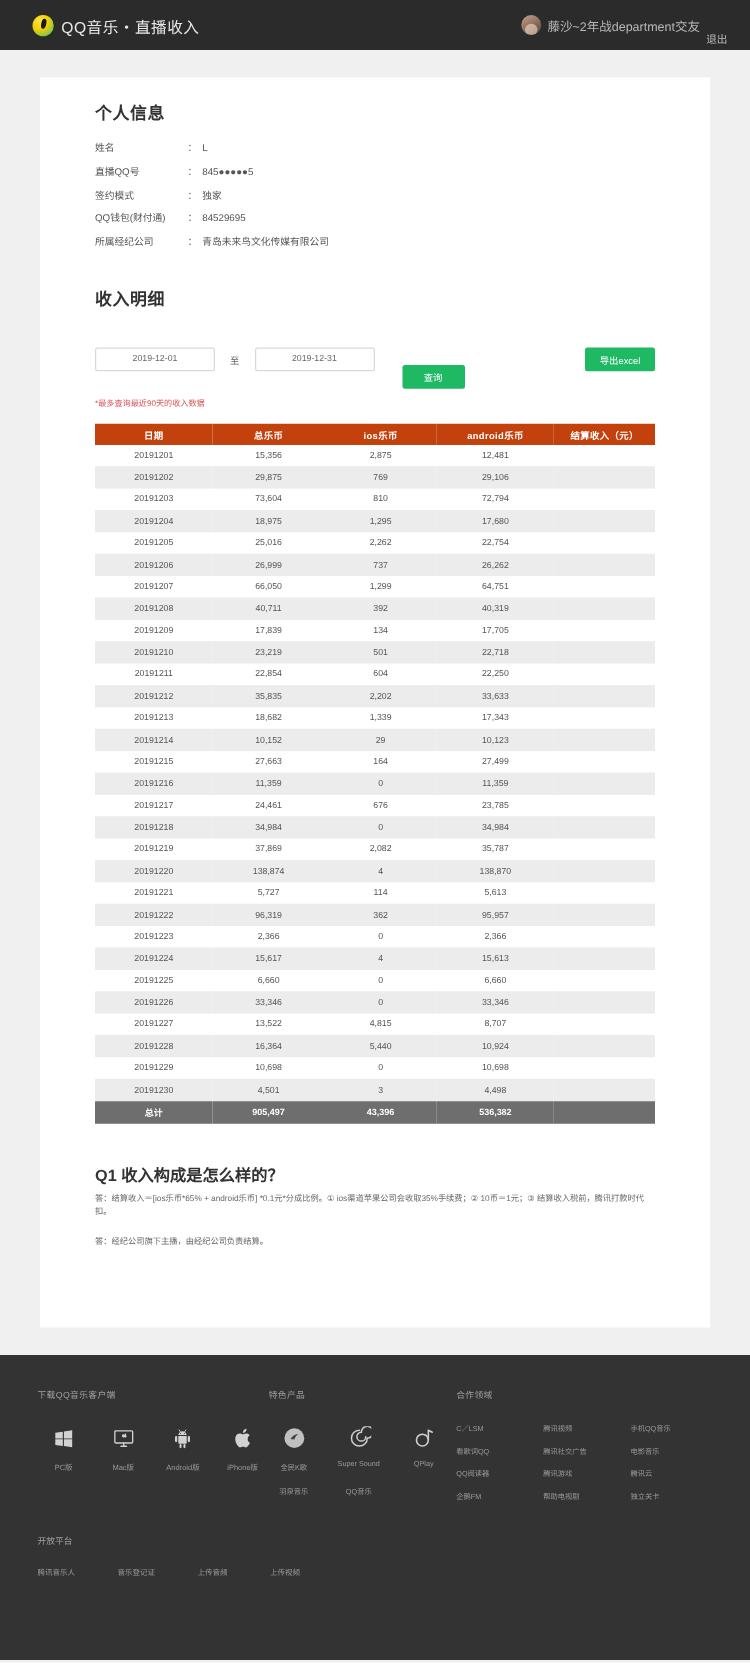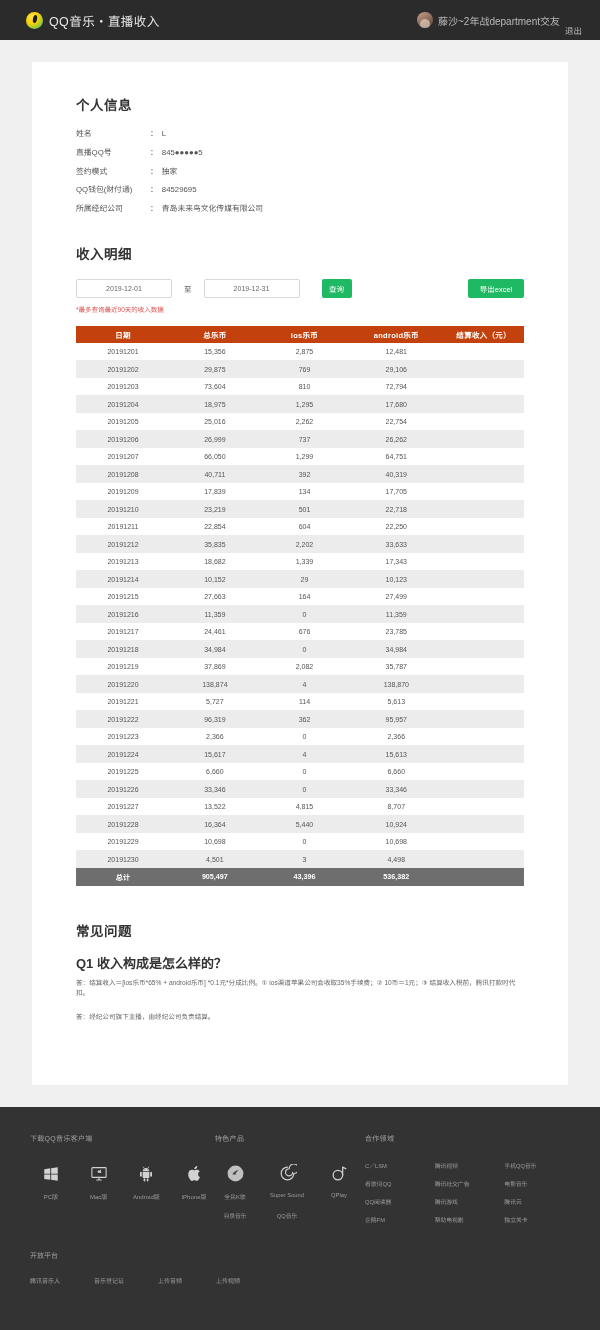"个人信息" .card { padding: 32px 0 48px 0 -> 17px 0 48px 0 }
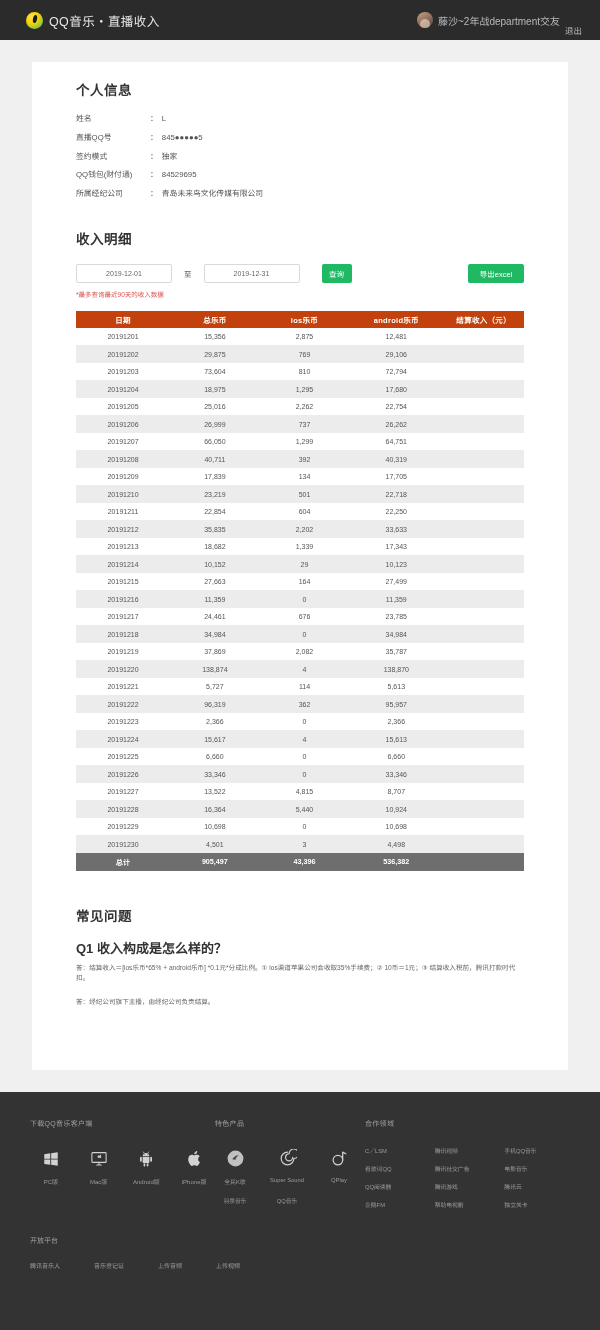"查询" .btn-query { margin-top: none -> 28px; width: 30px -> 50px }
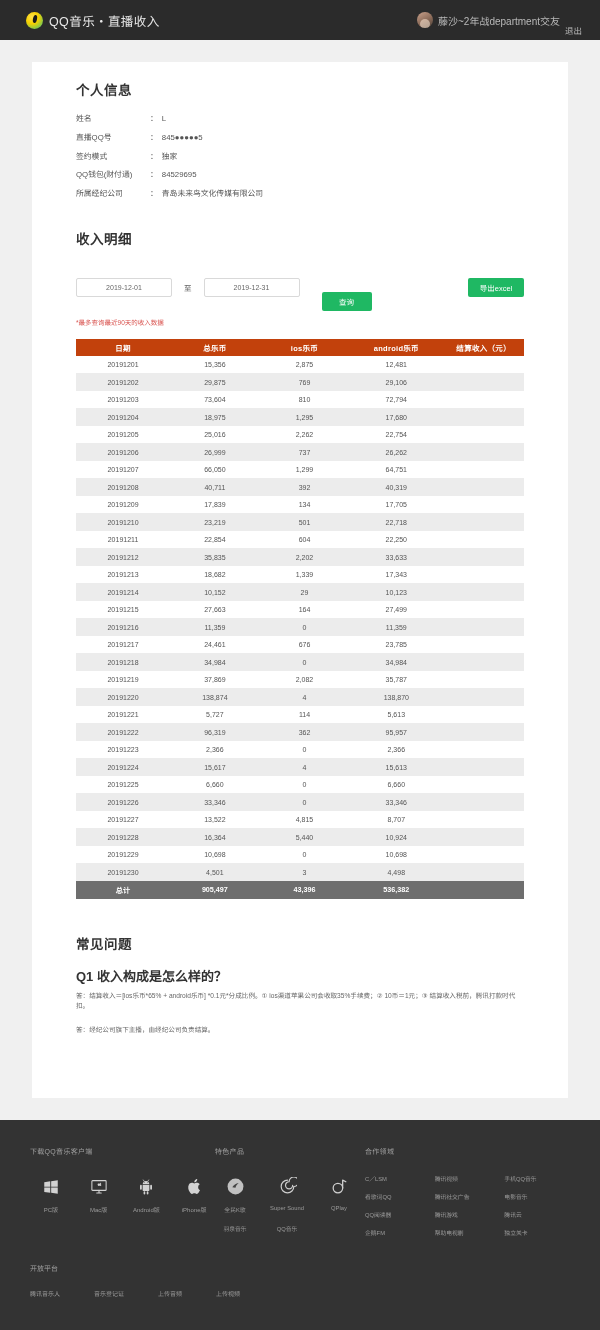"常见问题" h2.section-title { html: <h2>常见问题</h2> -> none }
